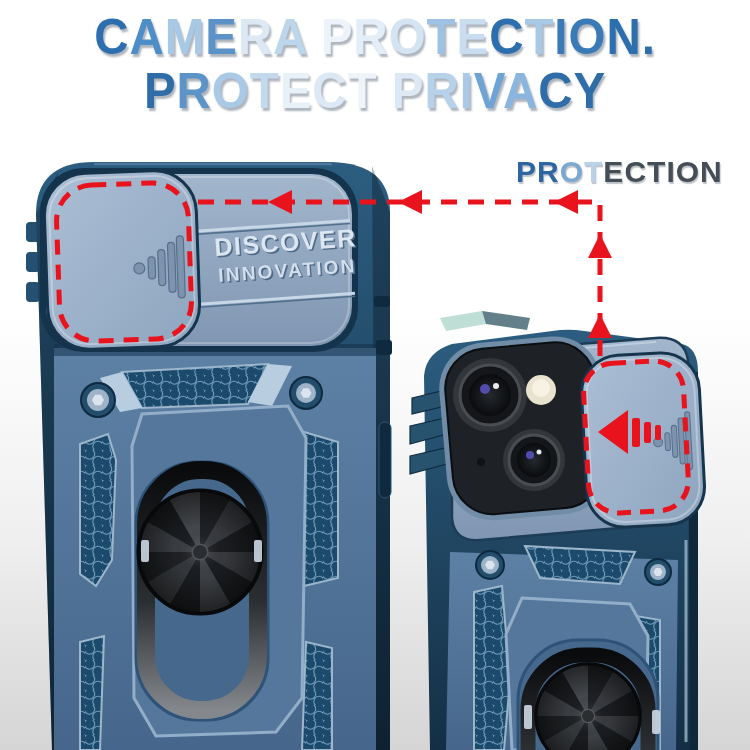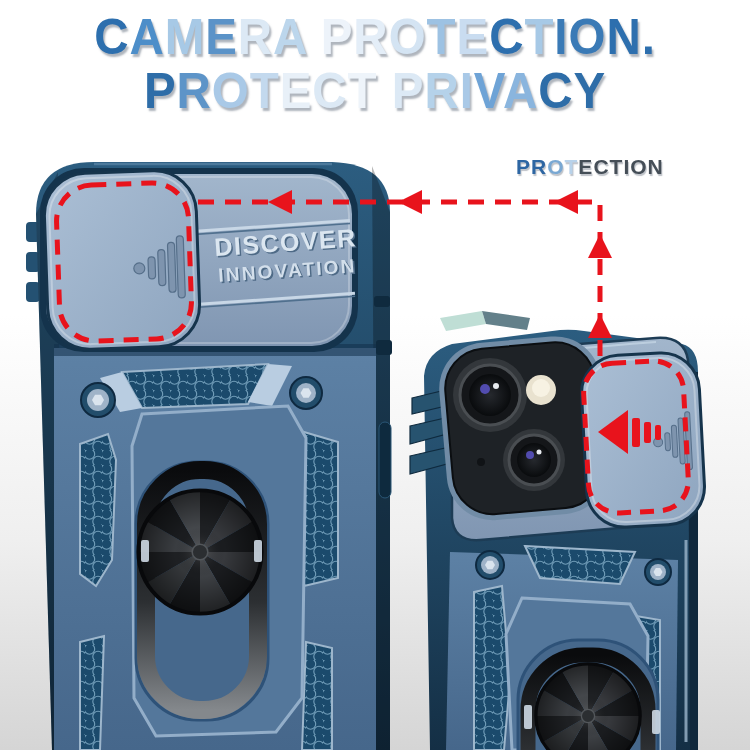"PROTECTION" .protection-label { font-size: 21px -> 30px }
